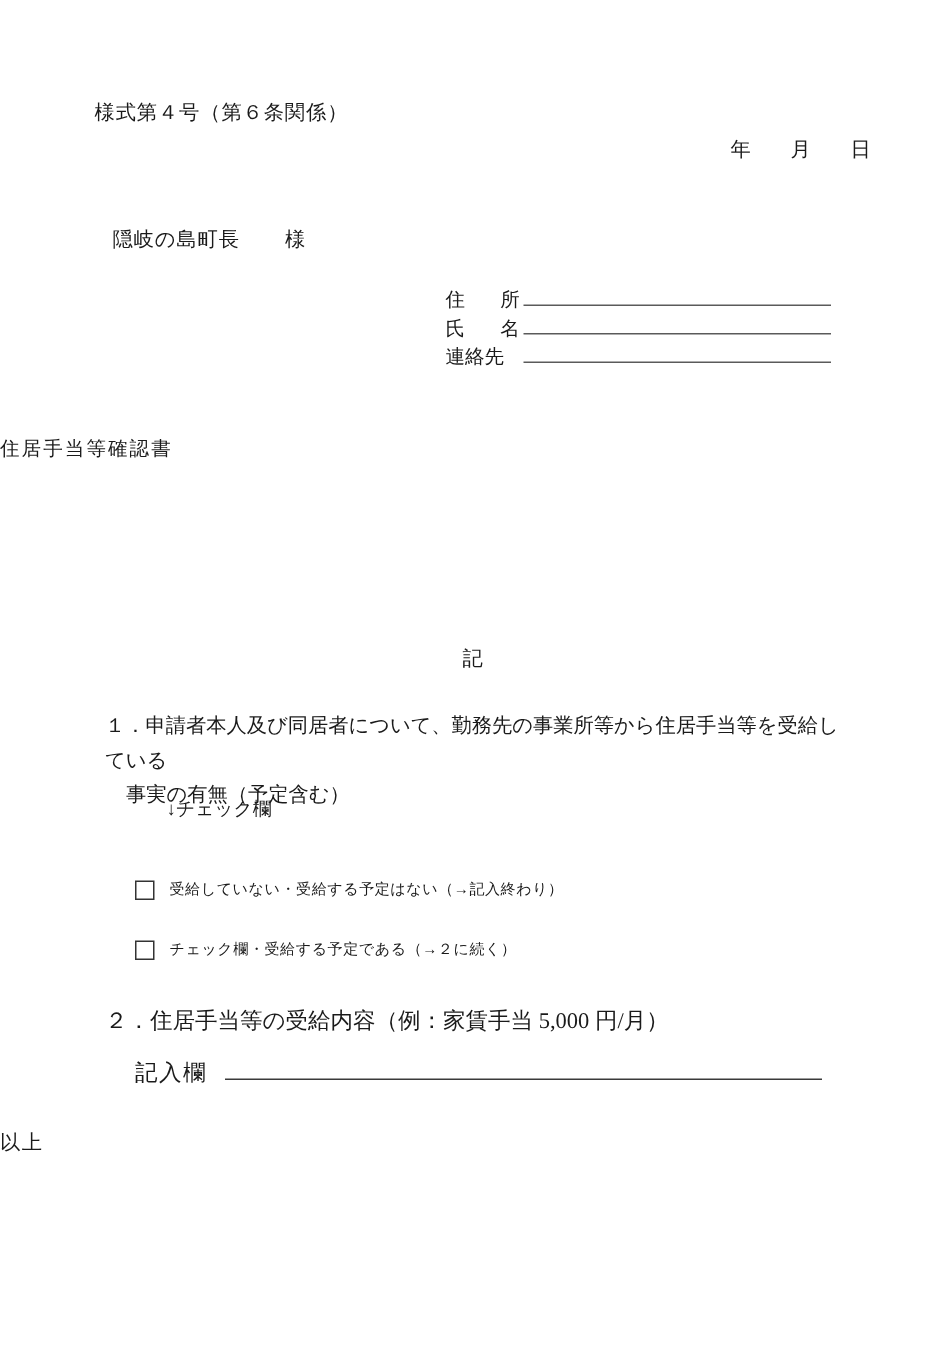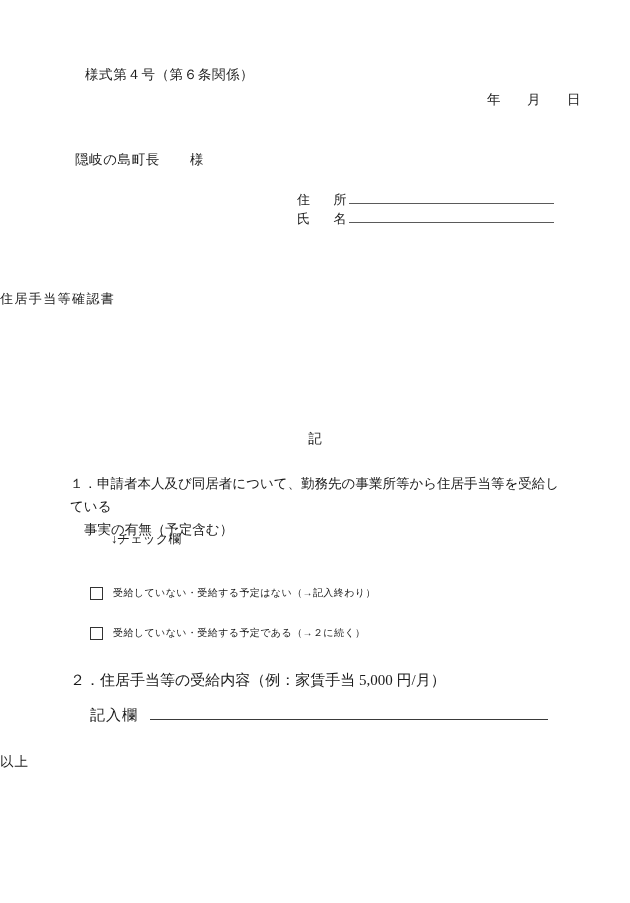"様式第４号（第６条関係）" .form-no { left: 85px -> 63px }
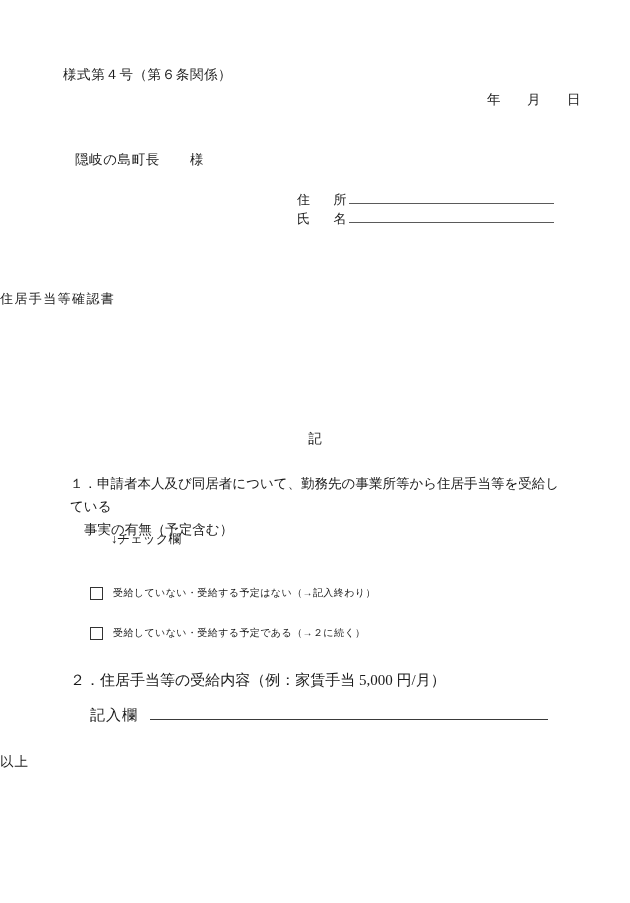"連絡先" div.field-row { html: none -> <div> <span>連絡先</span> <span></span> </div> }
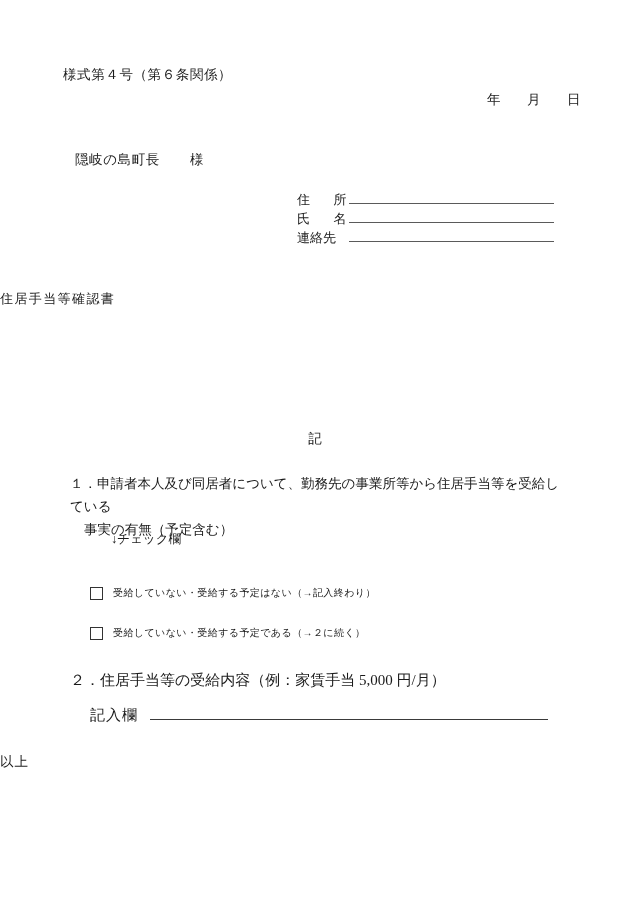"受給していない・受給する予定である（→２に続く）" span { text: 受給していない -> チェック欄 }
